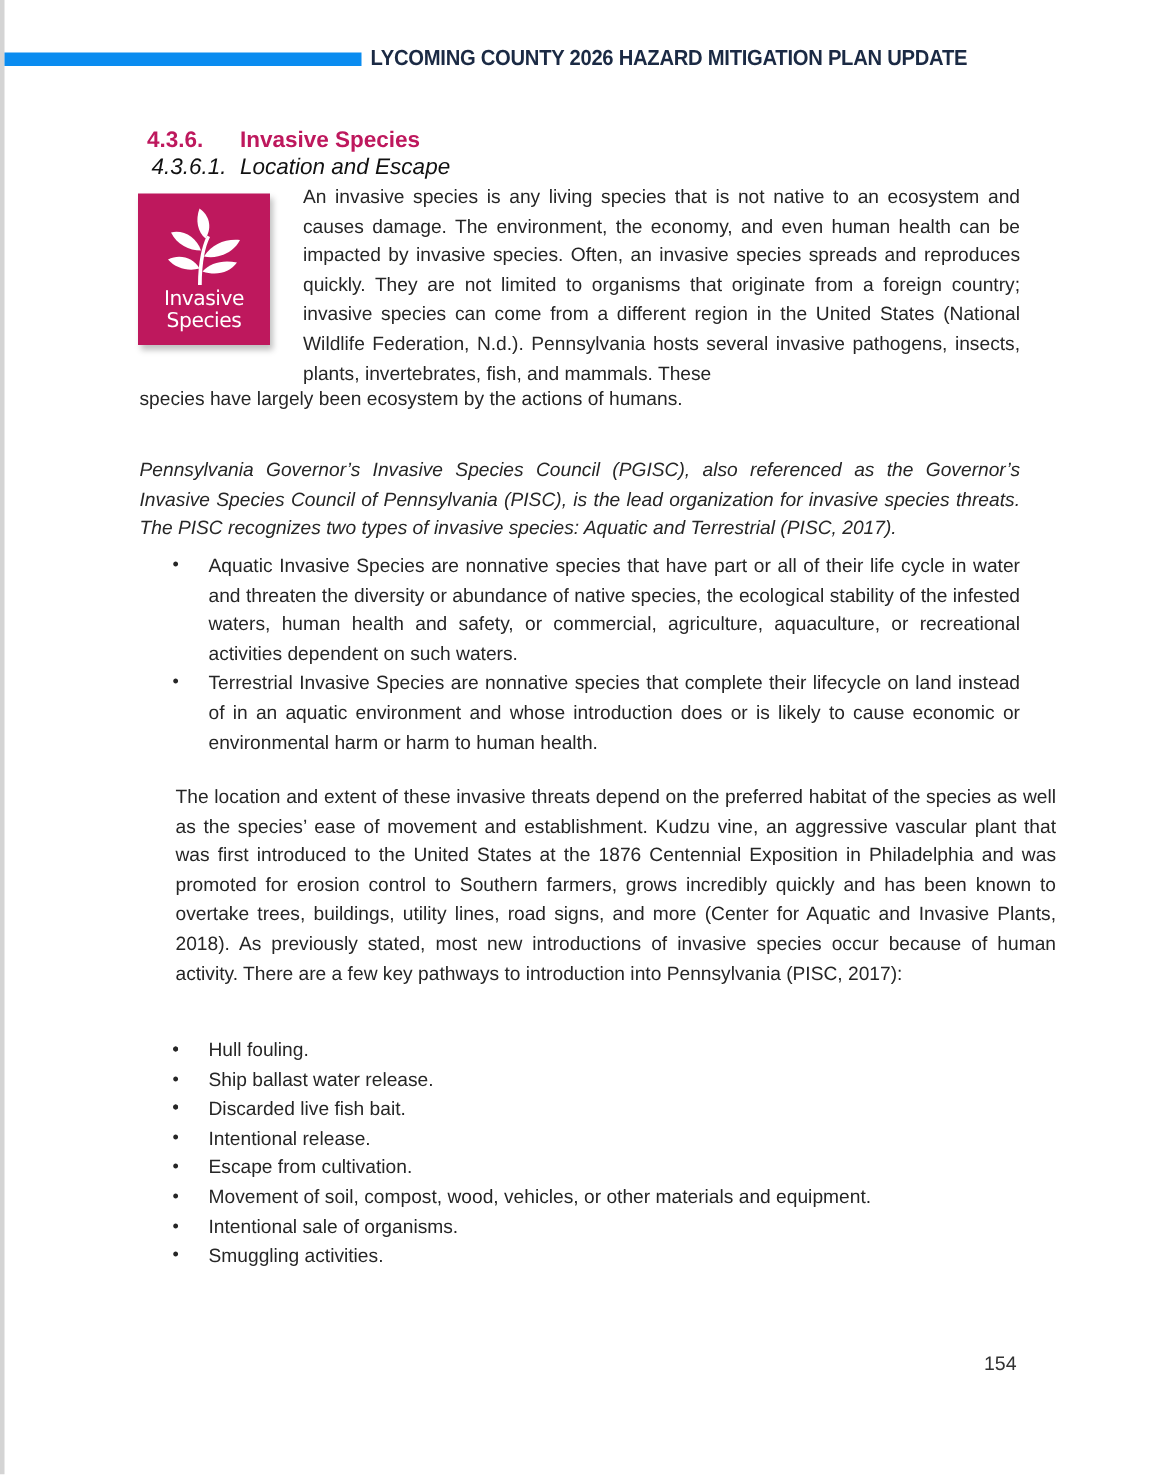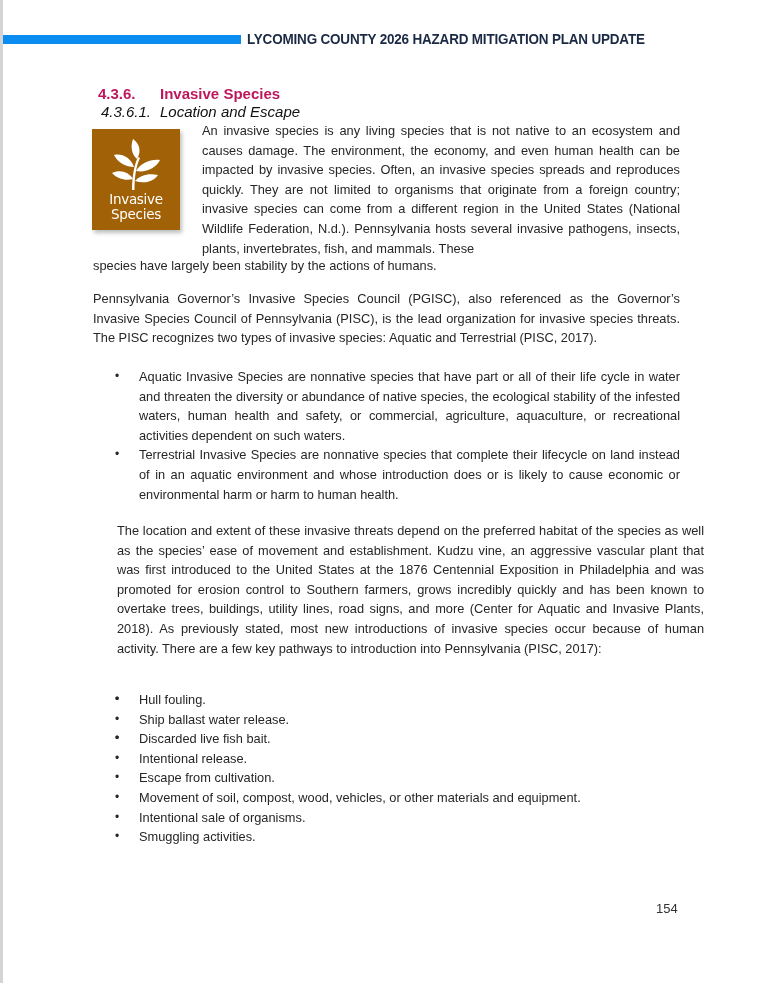"Invasive" .icon-box { background: #a16207 -> #be185d }
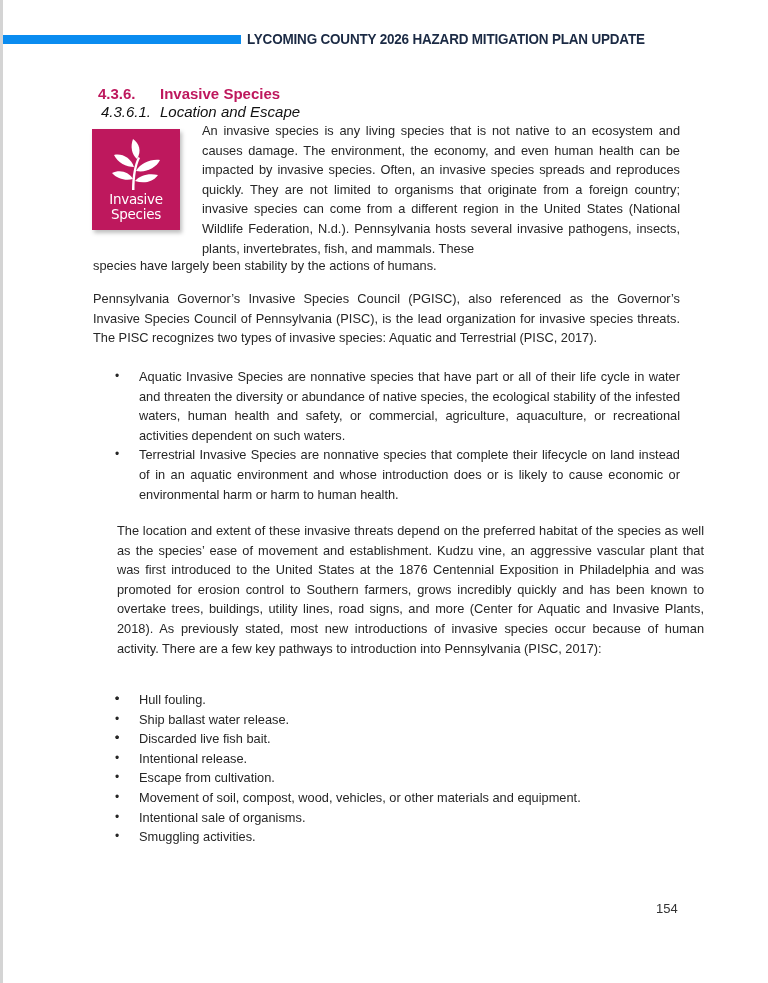"species have largely been stability" div.text { text: stability -> ecosystem }
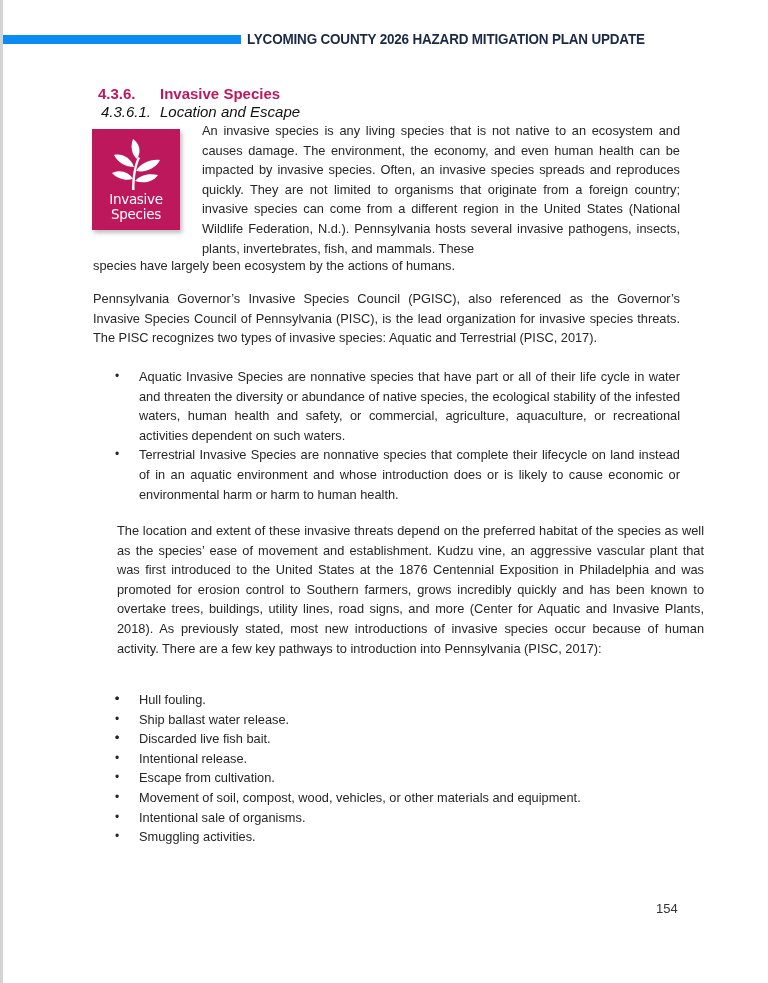"Pennsylvania Governor’s Invasive Species" .para2 { font-style: none -> italic; top: 289px -> 303px }
